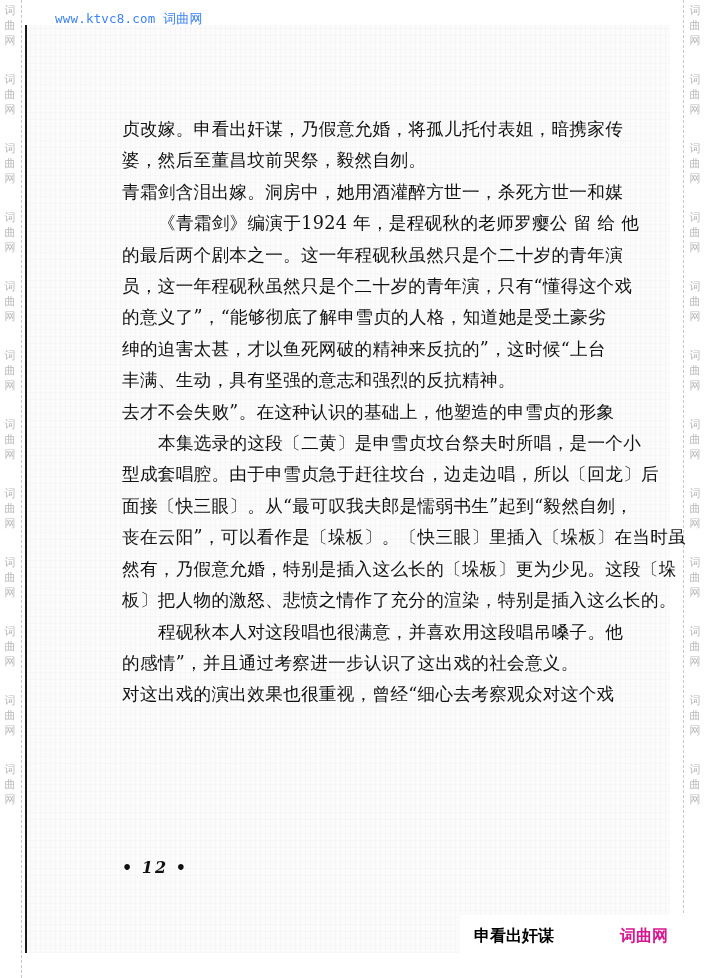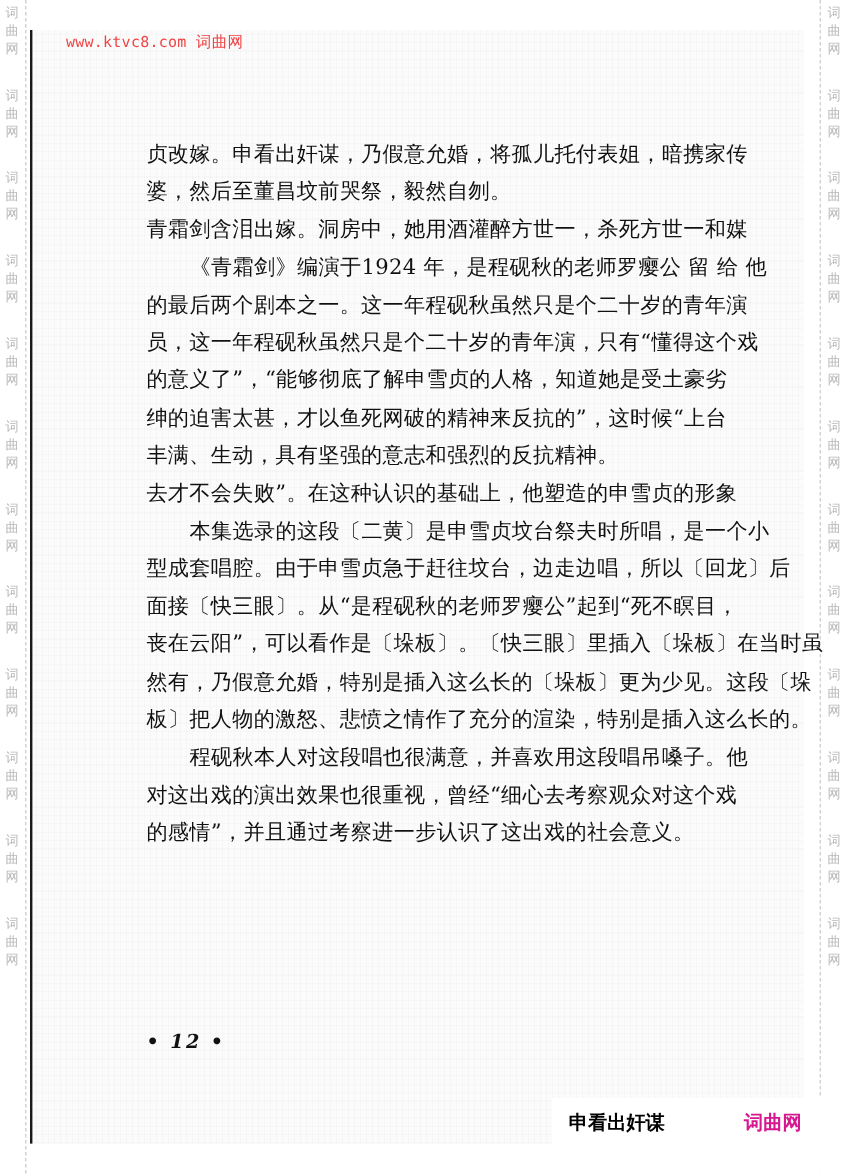"www.ktvc8.com 词曲网" .site-header { color: #ef4444 -> #3b82f6; top: 26px -> 10px }
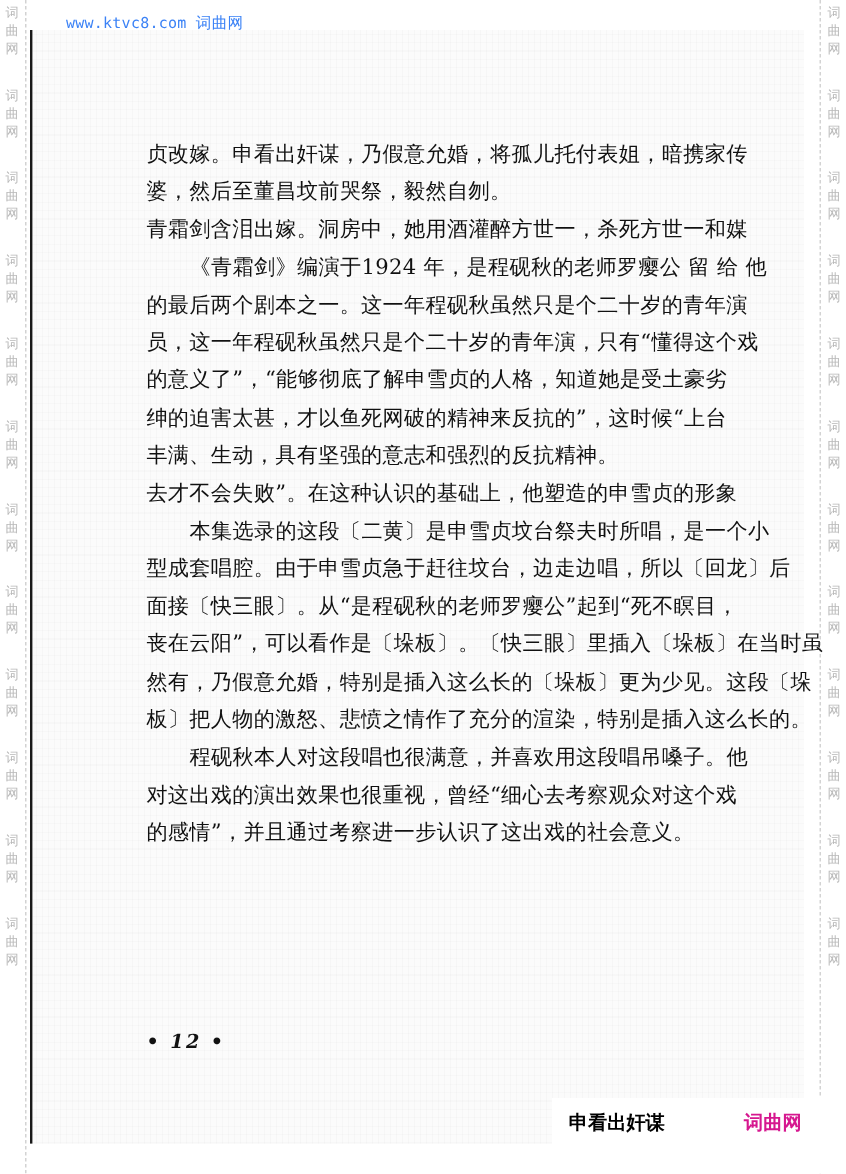"面接〔快三眼〕。从“是程砚秋的老师罗瘿公”起到“死不瞑目，" span.line { text: 是程砚秋的老师罗瘿公”起到“死不瞑目 -> 最可叹我夫郎是懦弱书生”起到“毅然自刎 }
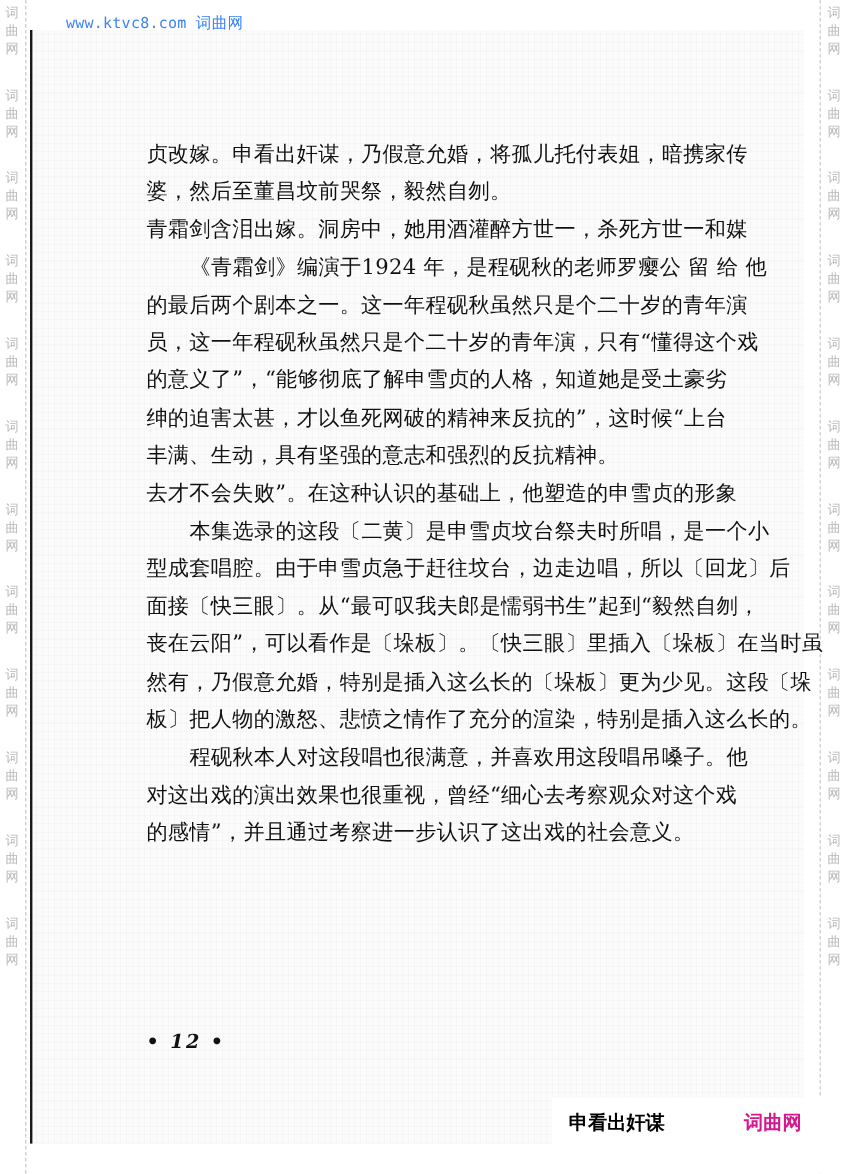"对这出戏的演出效果也很重视，曾经“细心去考察观众对这个戏" span.line { order: before "的感情”，并且通过考察进一步认识了这出戏的社会意义。" -> after "的感情”，并且通过考察进一步认识了这出戏的社会意义。" }
